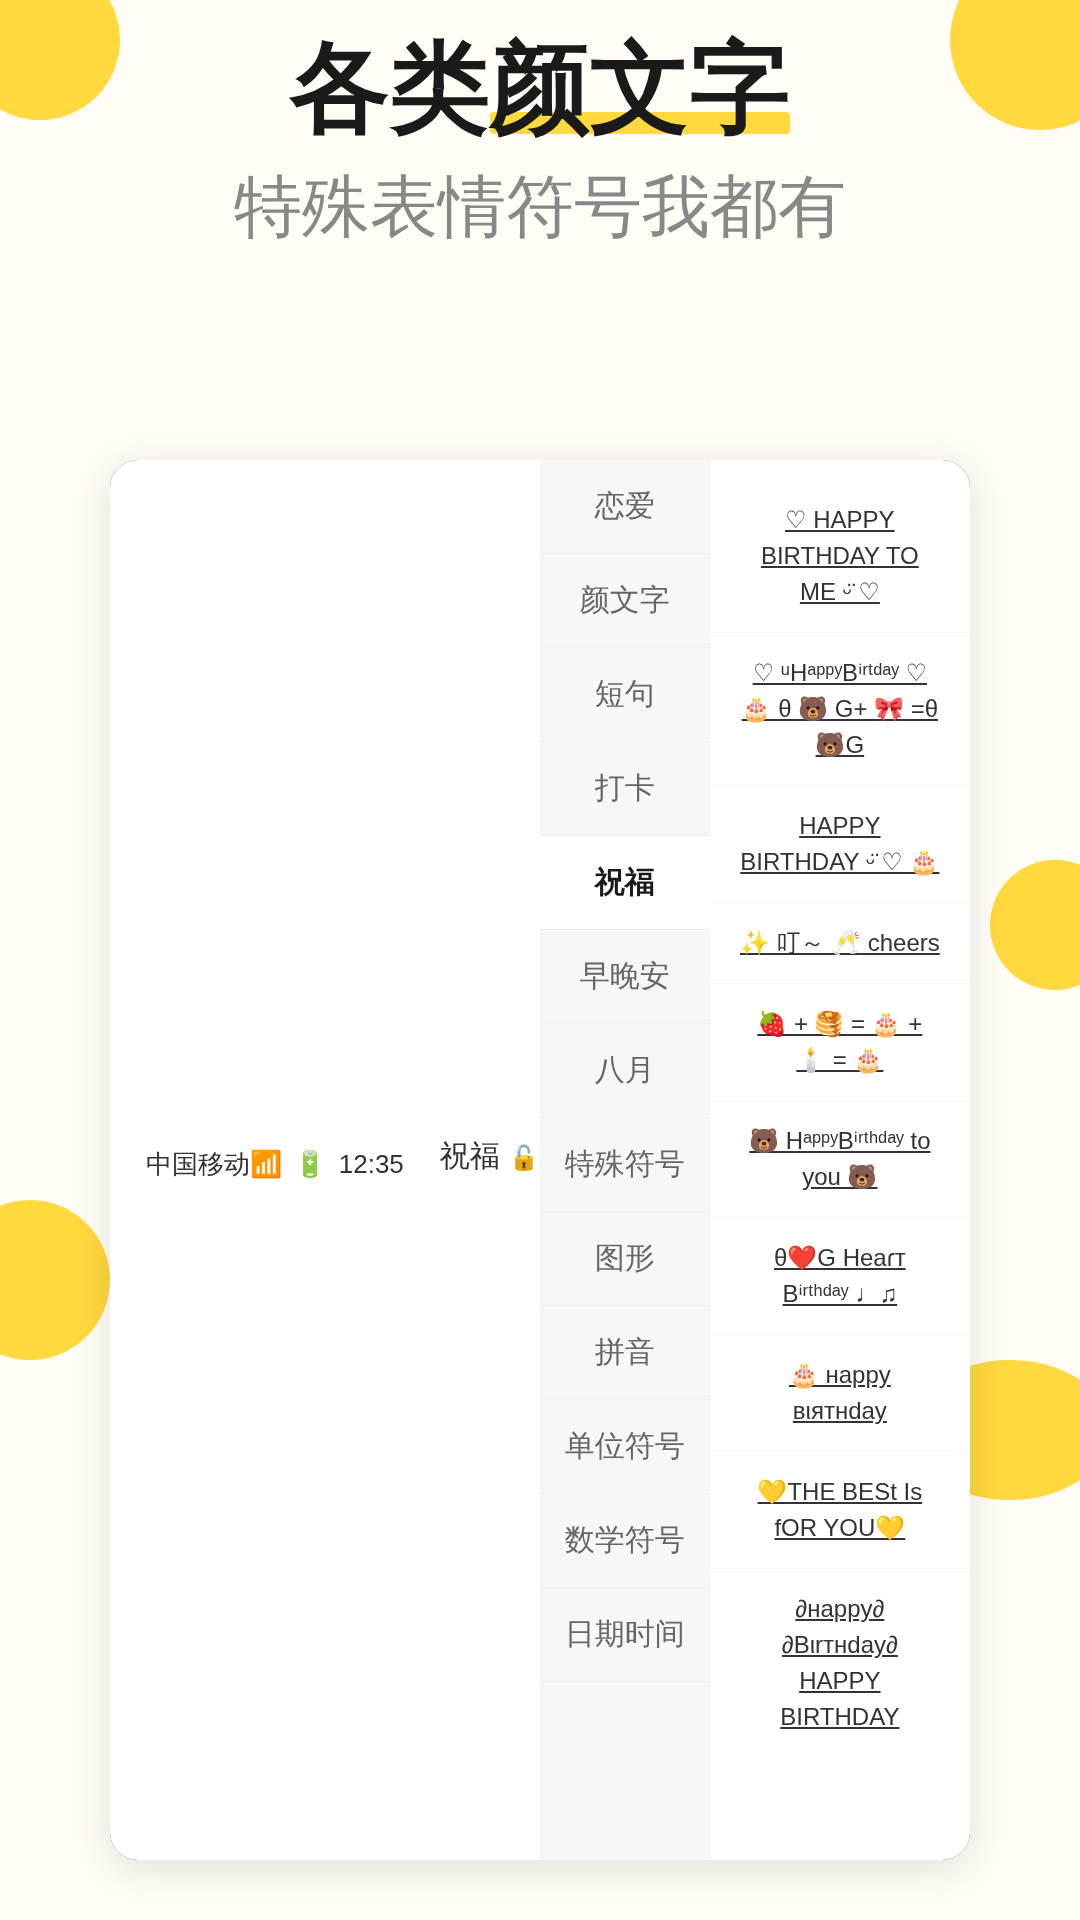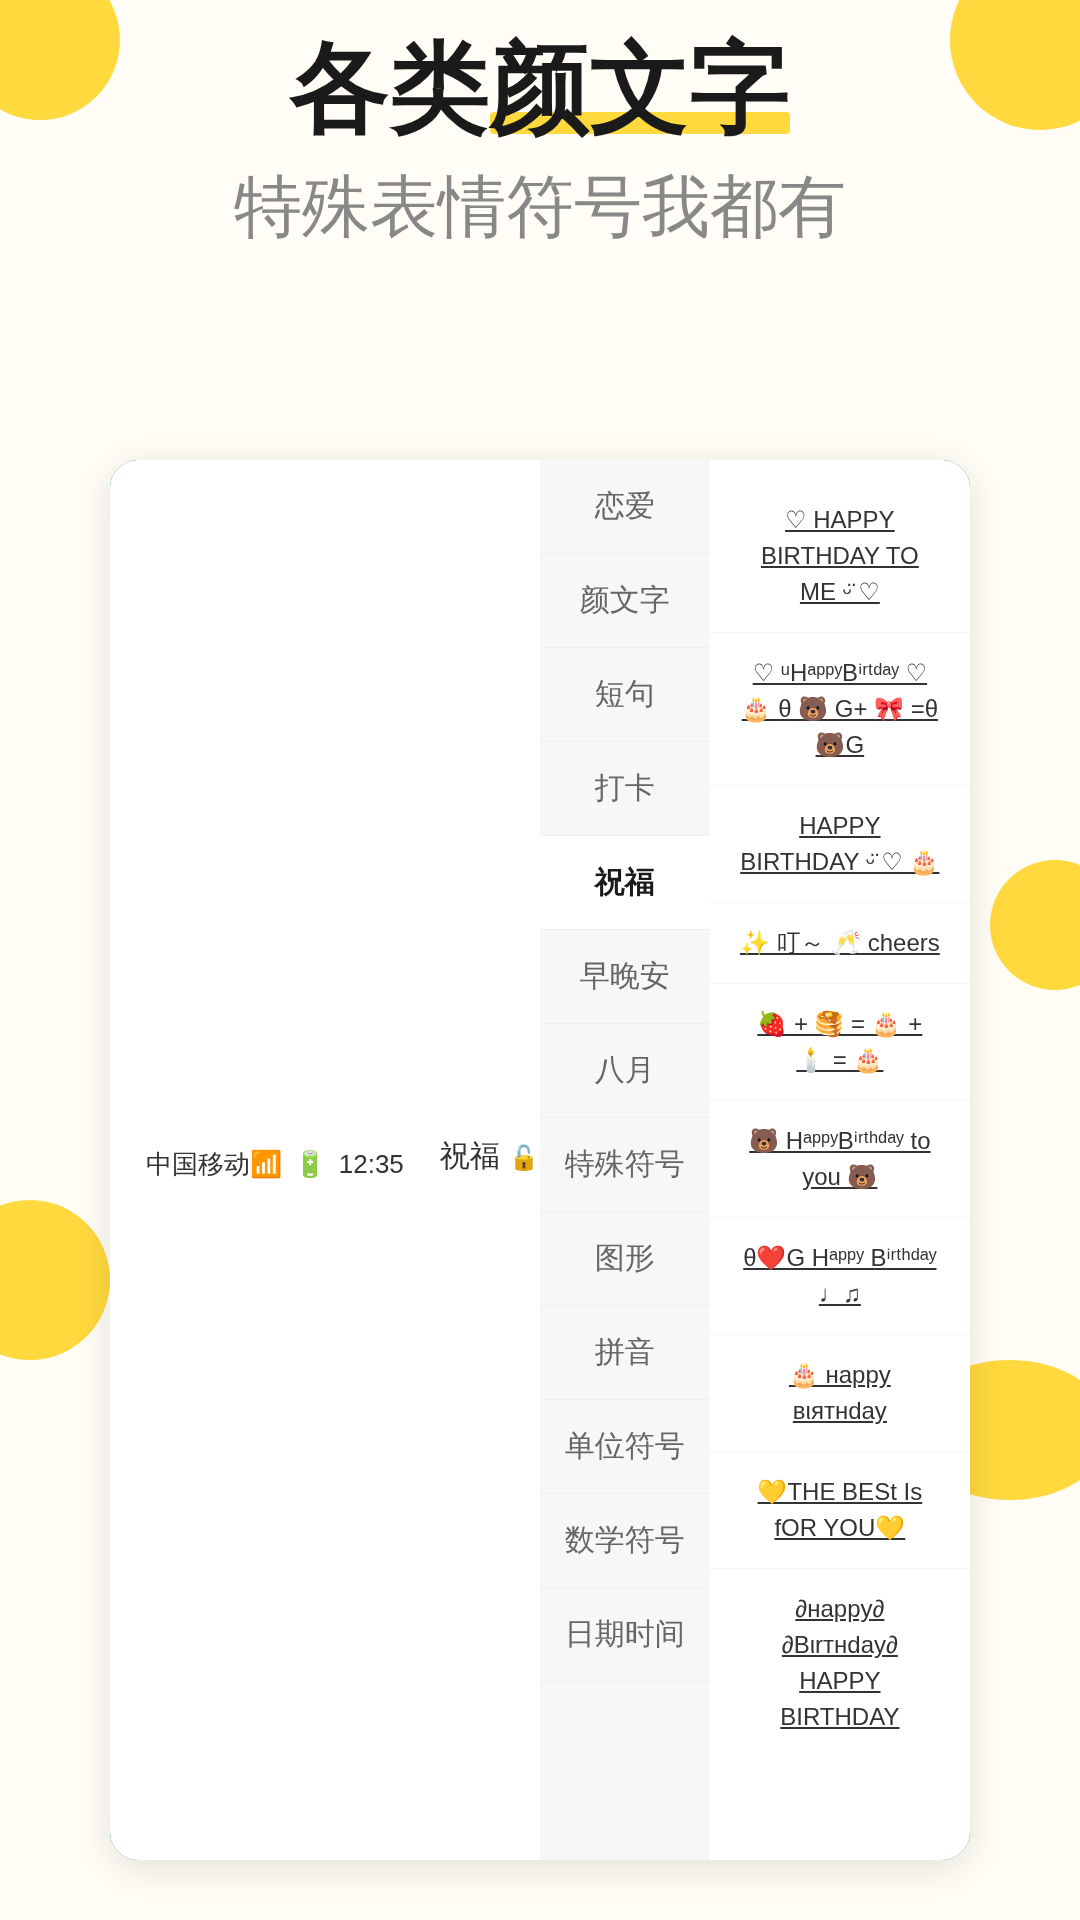"θ❤️G Hᵃᵖᵖʸ Bⁱʳᵗʰᵈᵃʸ ♩♫" div.content-item { text: Hᵃᵖᵖʸ -> Heaɾт }
